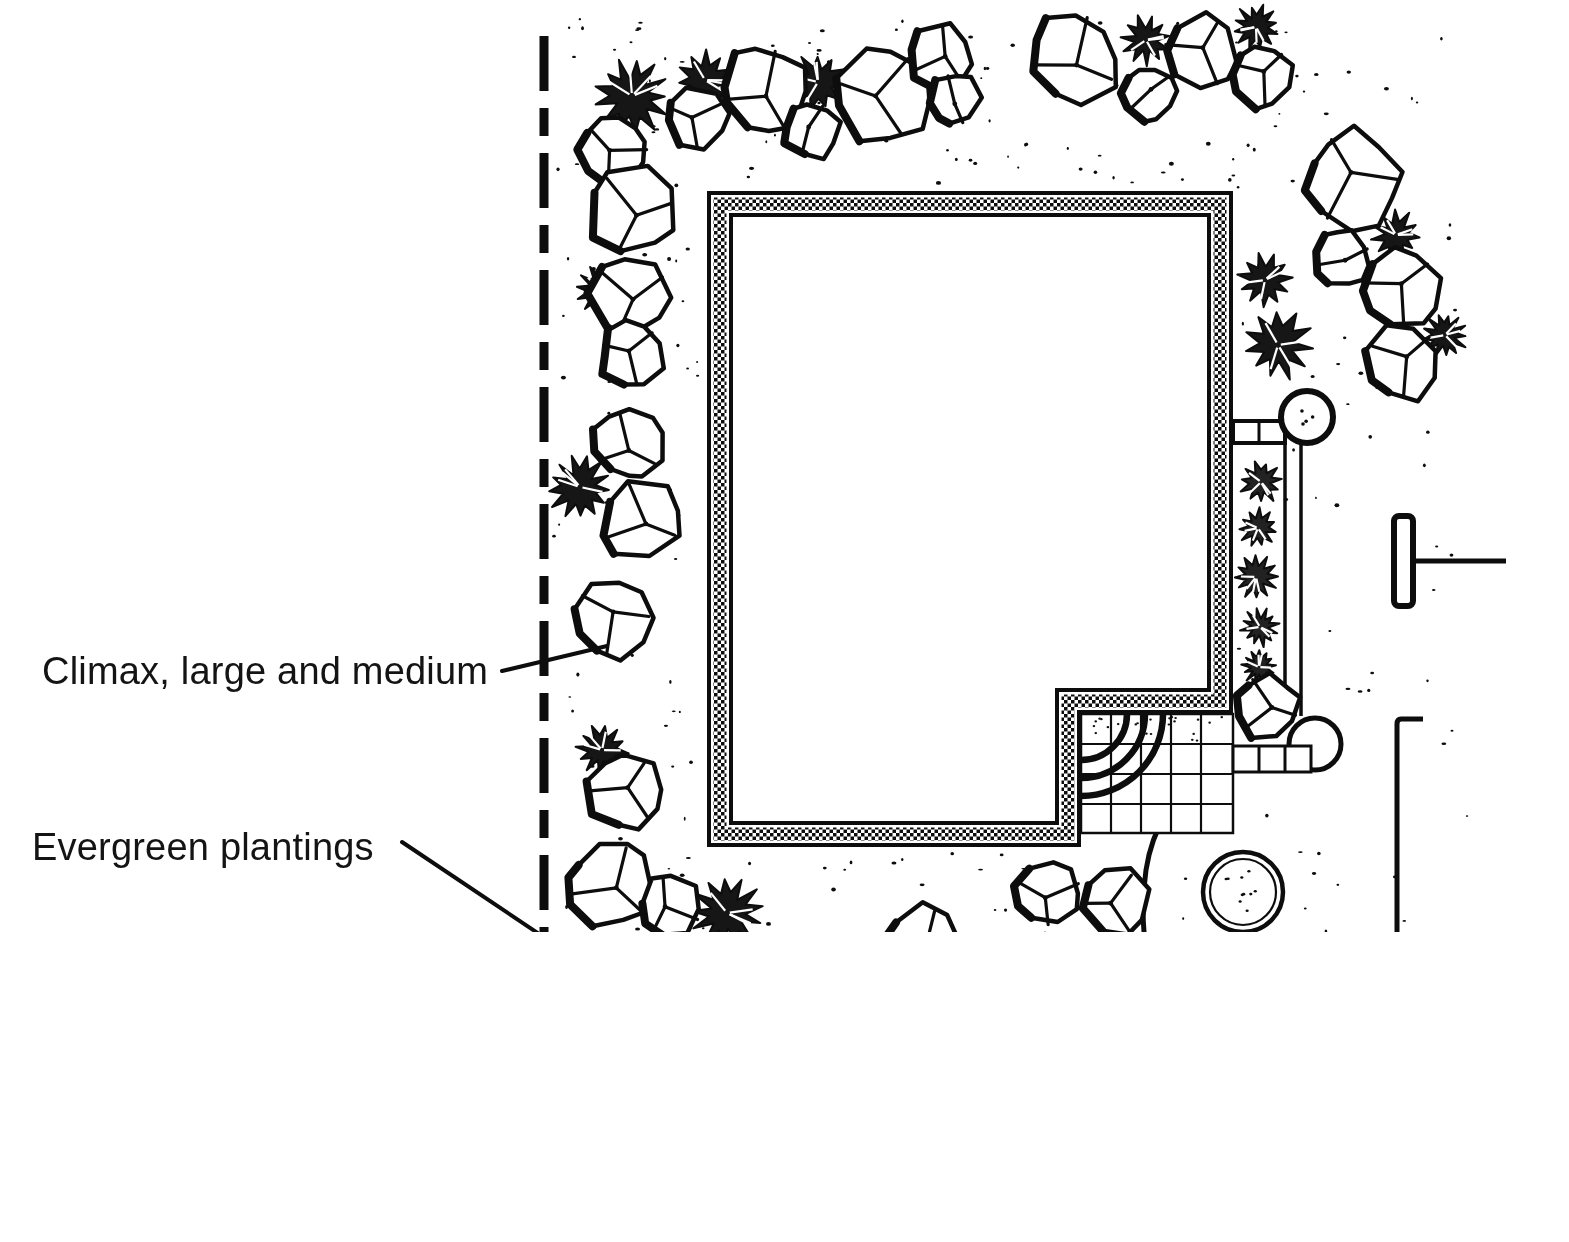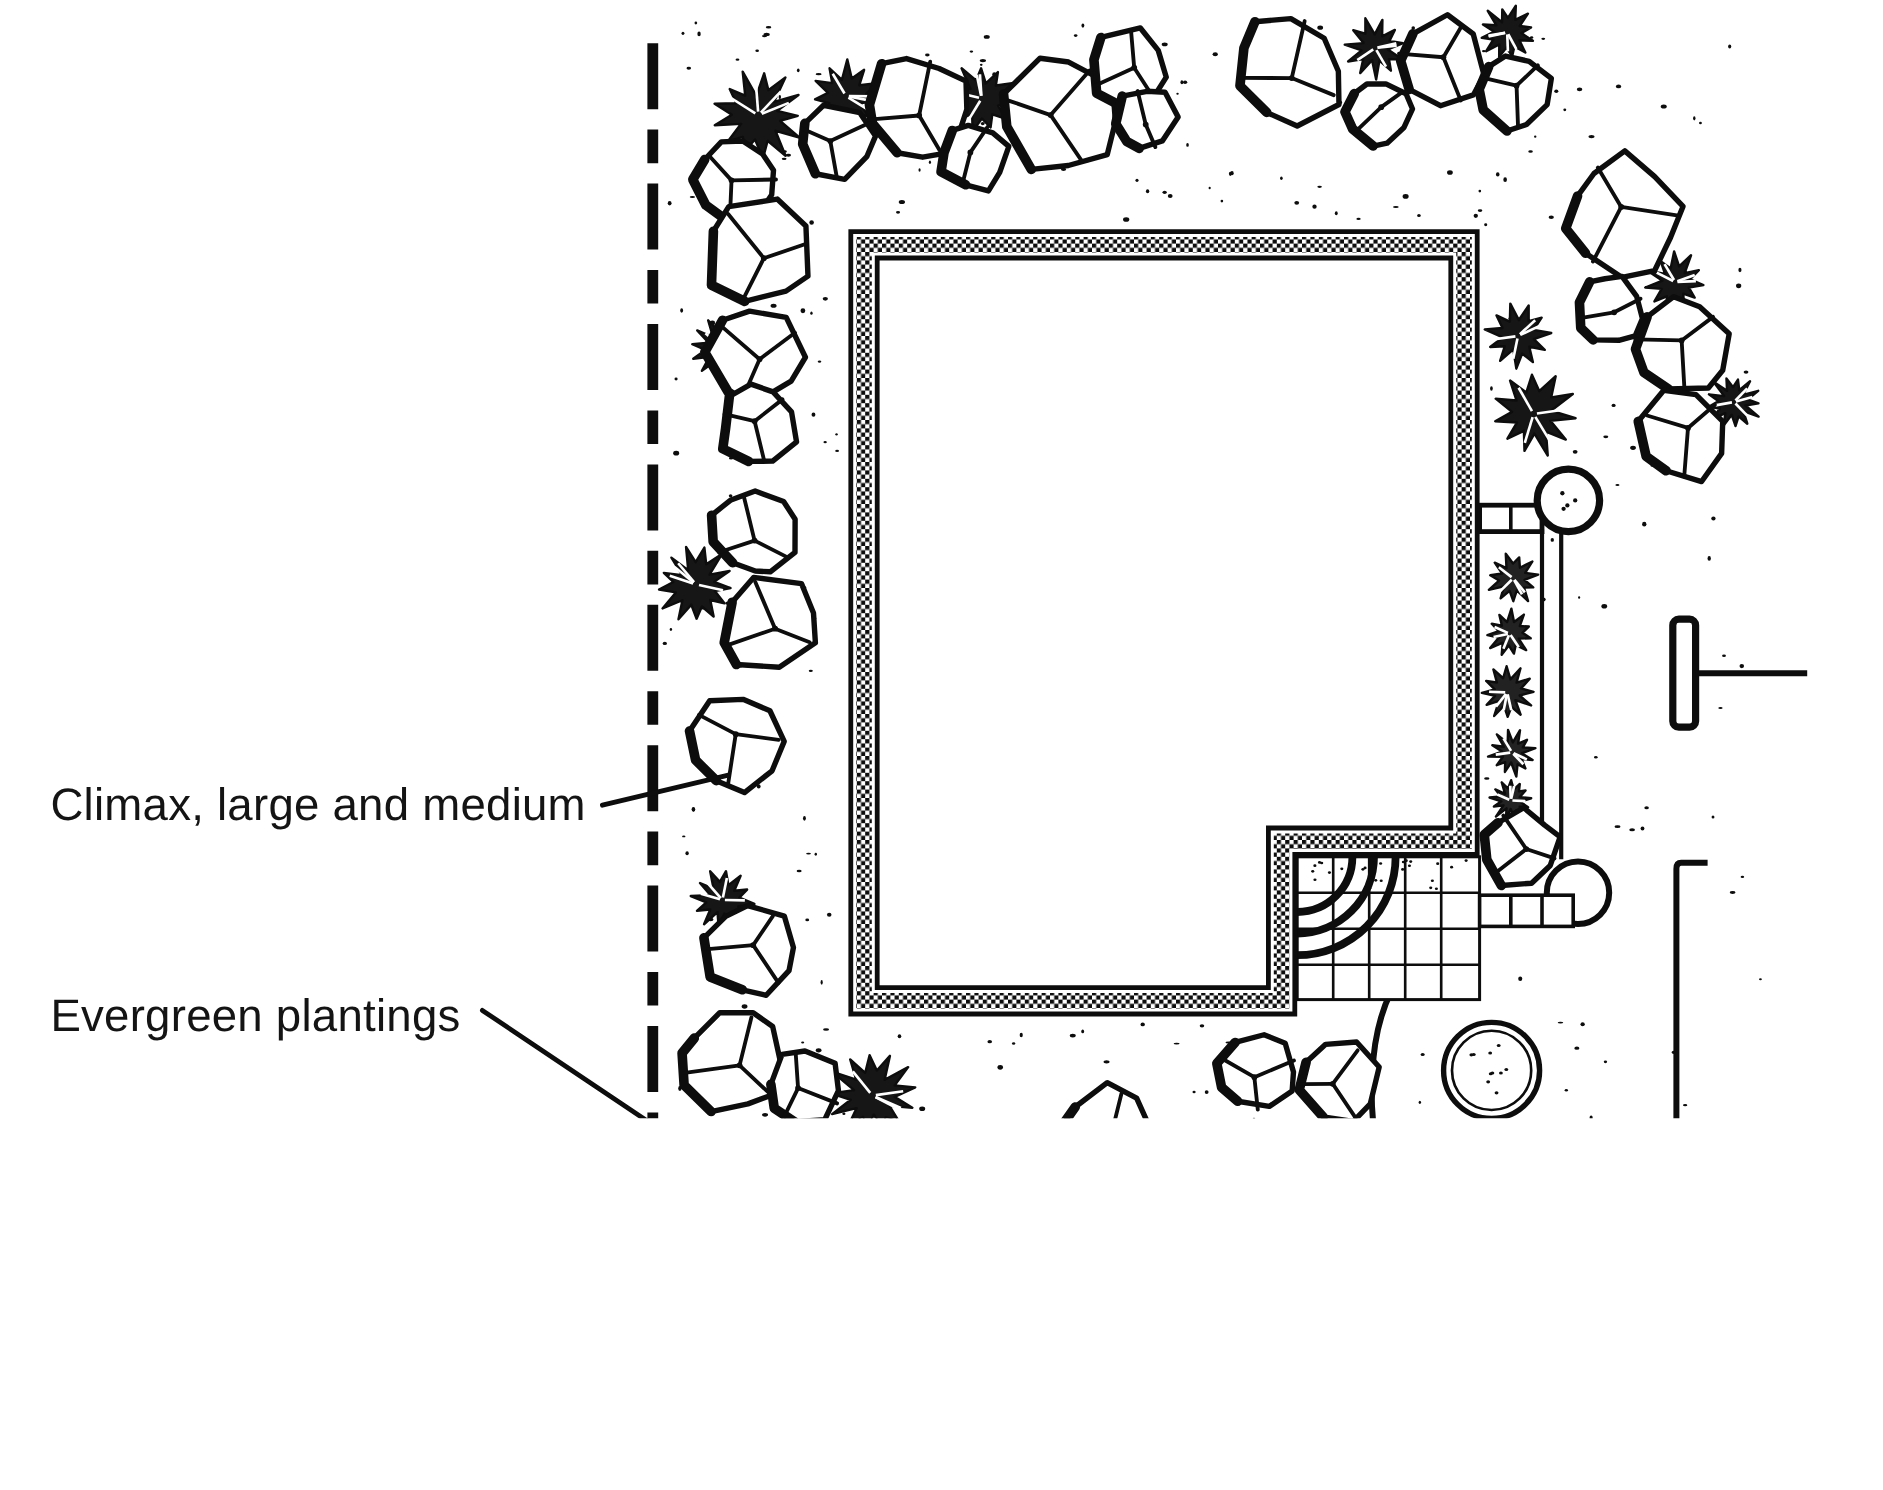"Evergreen plantings" div.label { left: 42px -> 32px }
